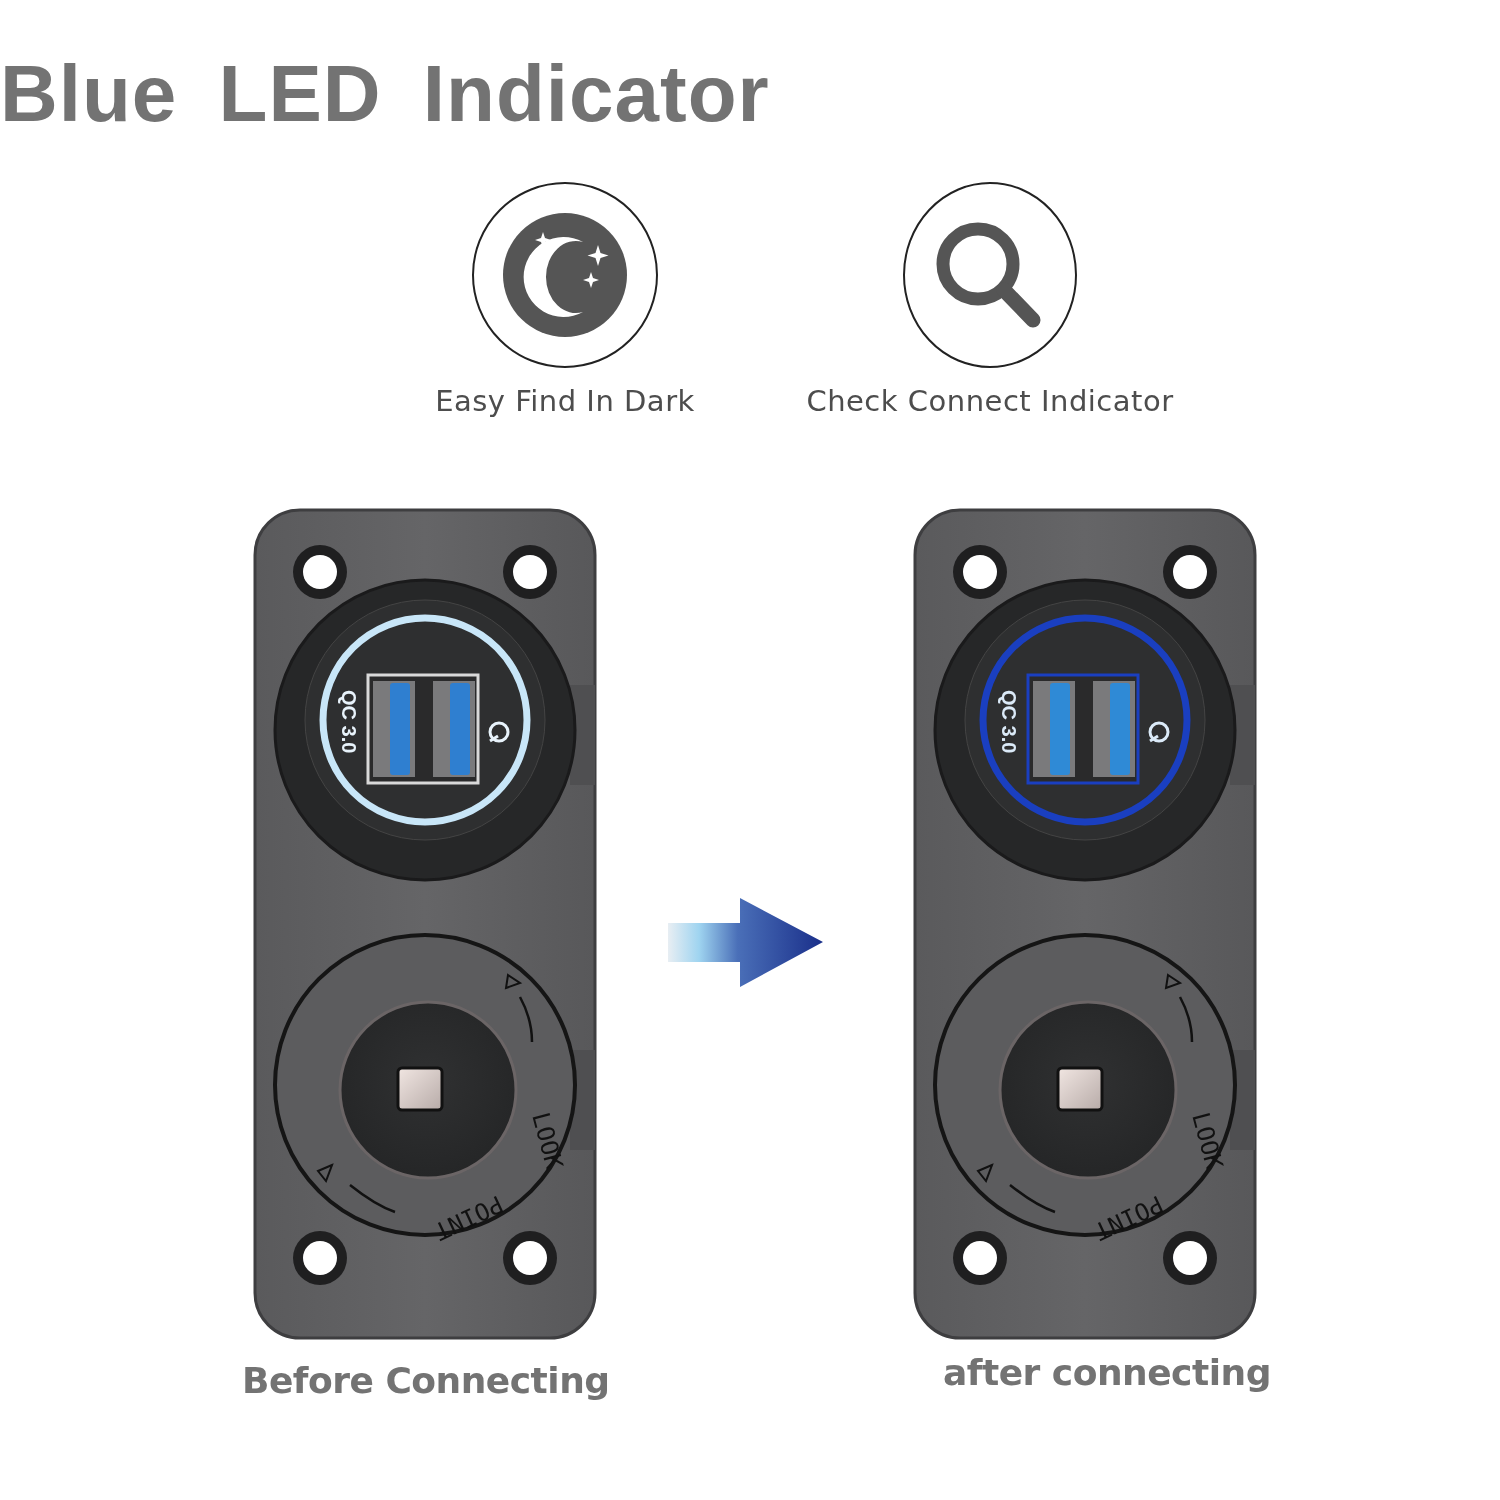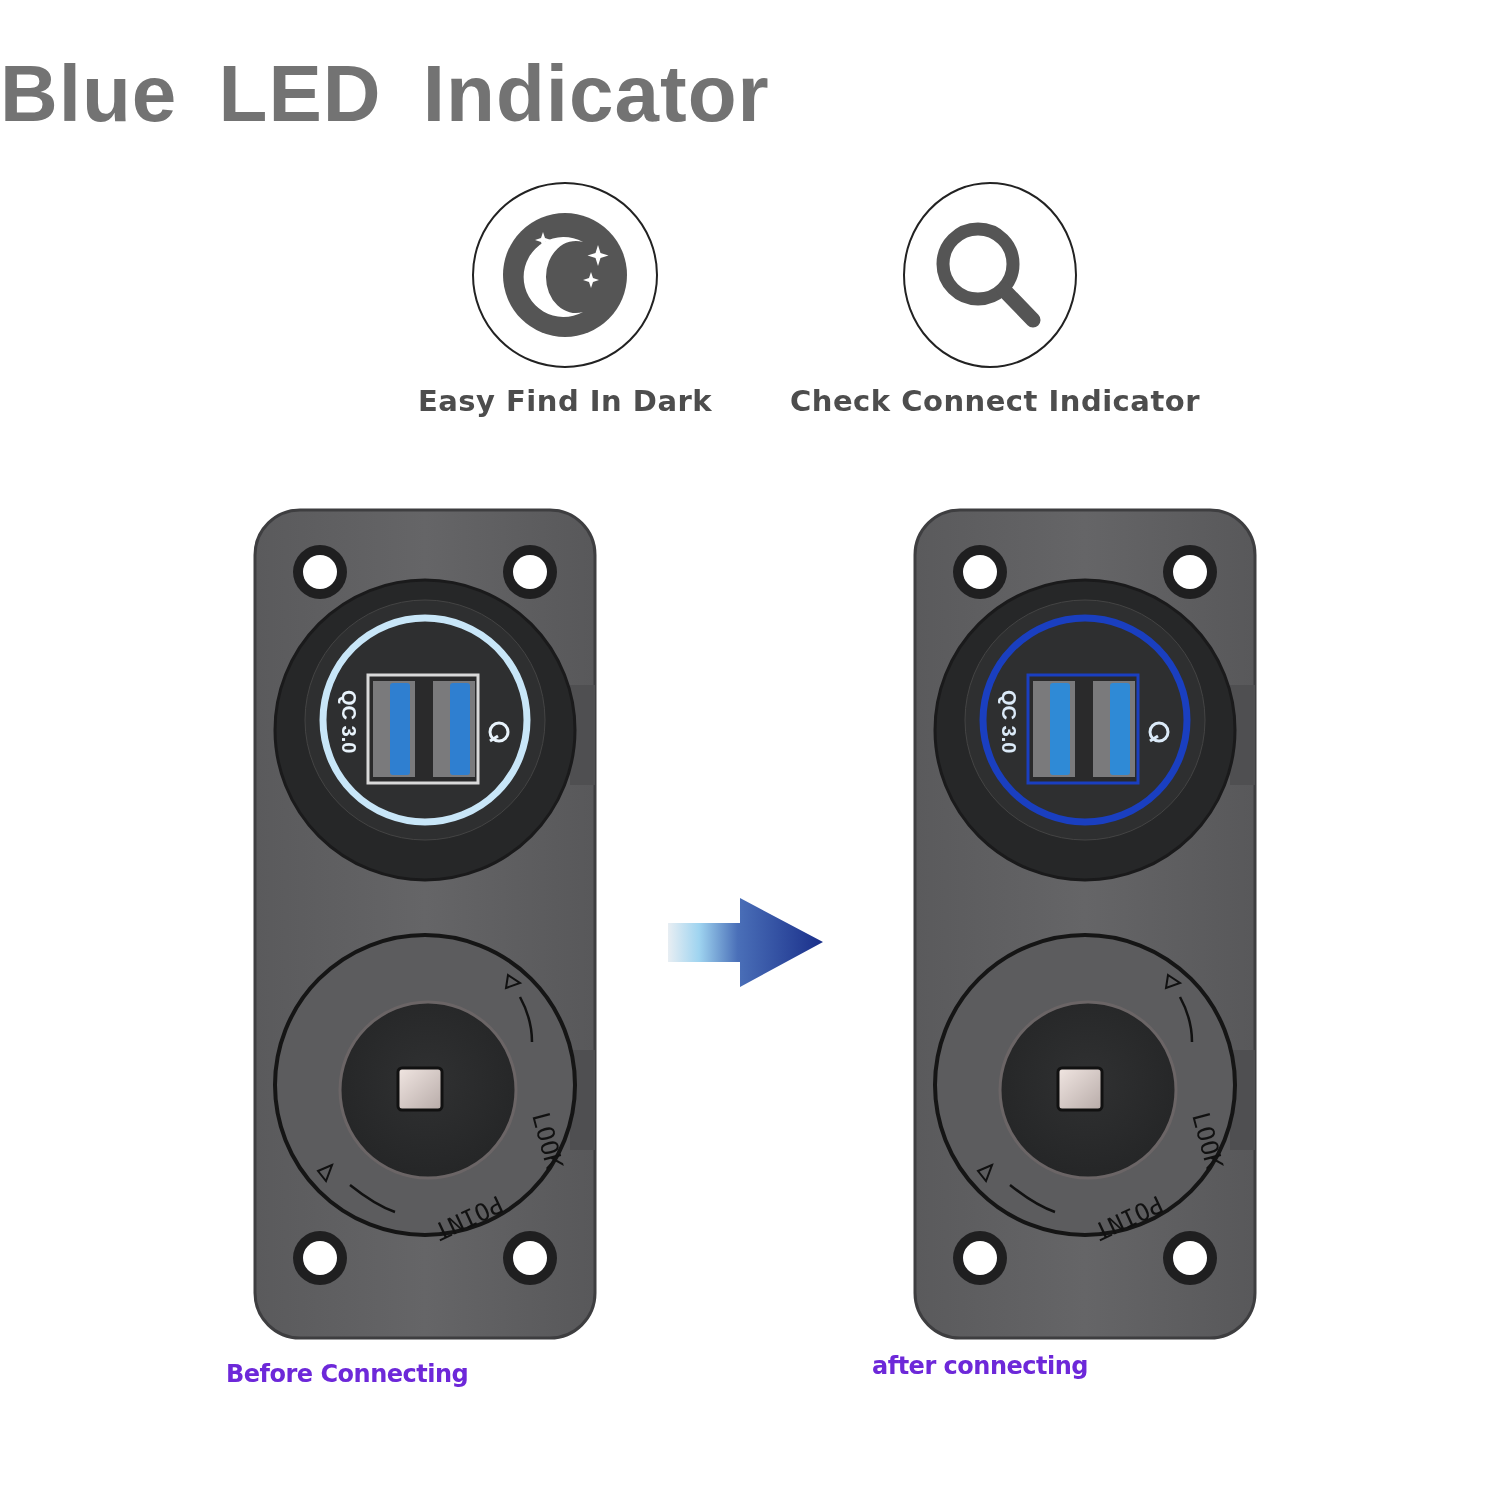"Easy Find In Dark" .feature-label { font-weight: bold -> normal }
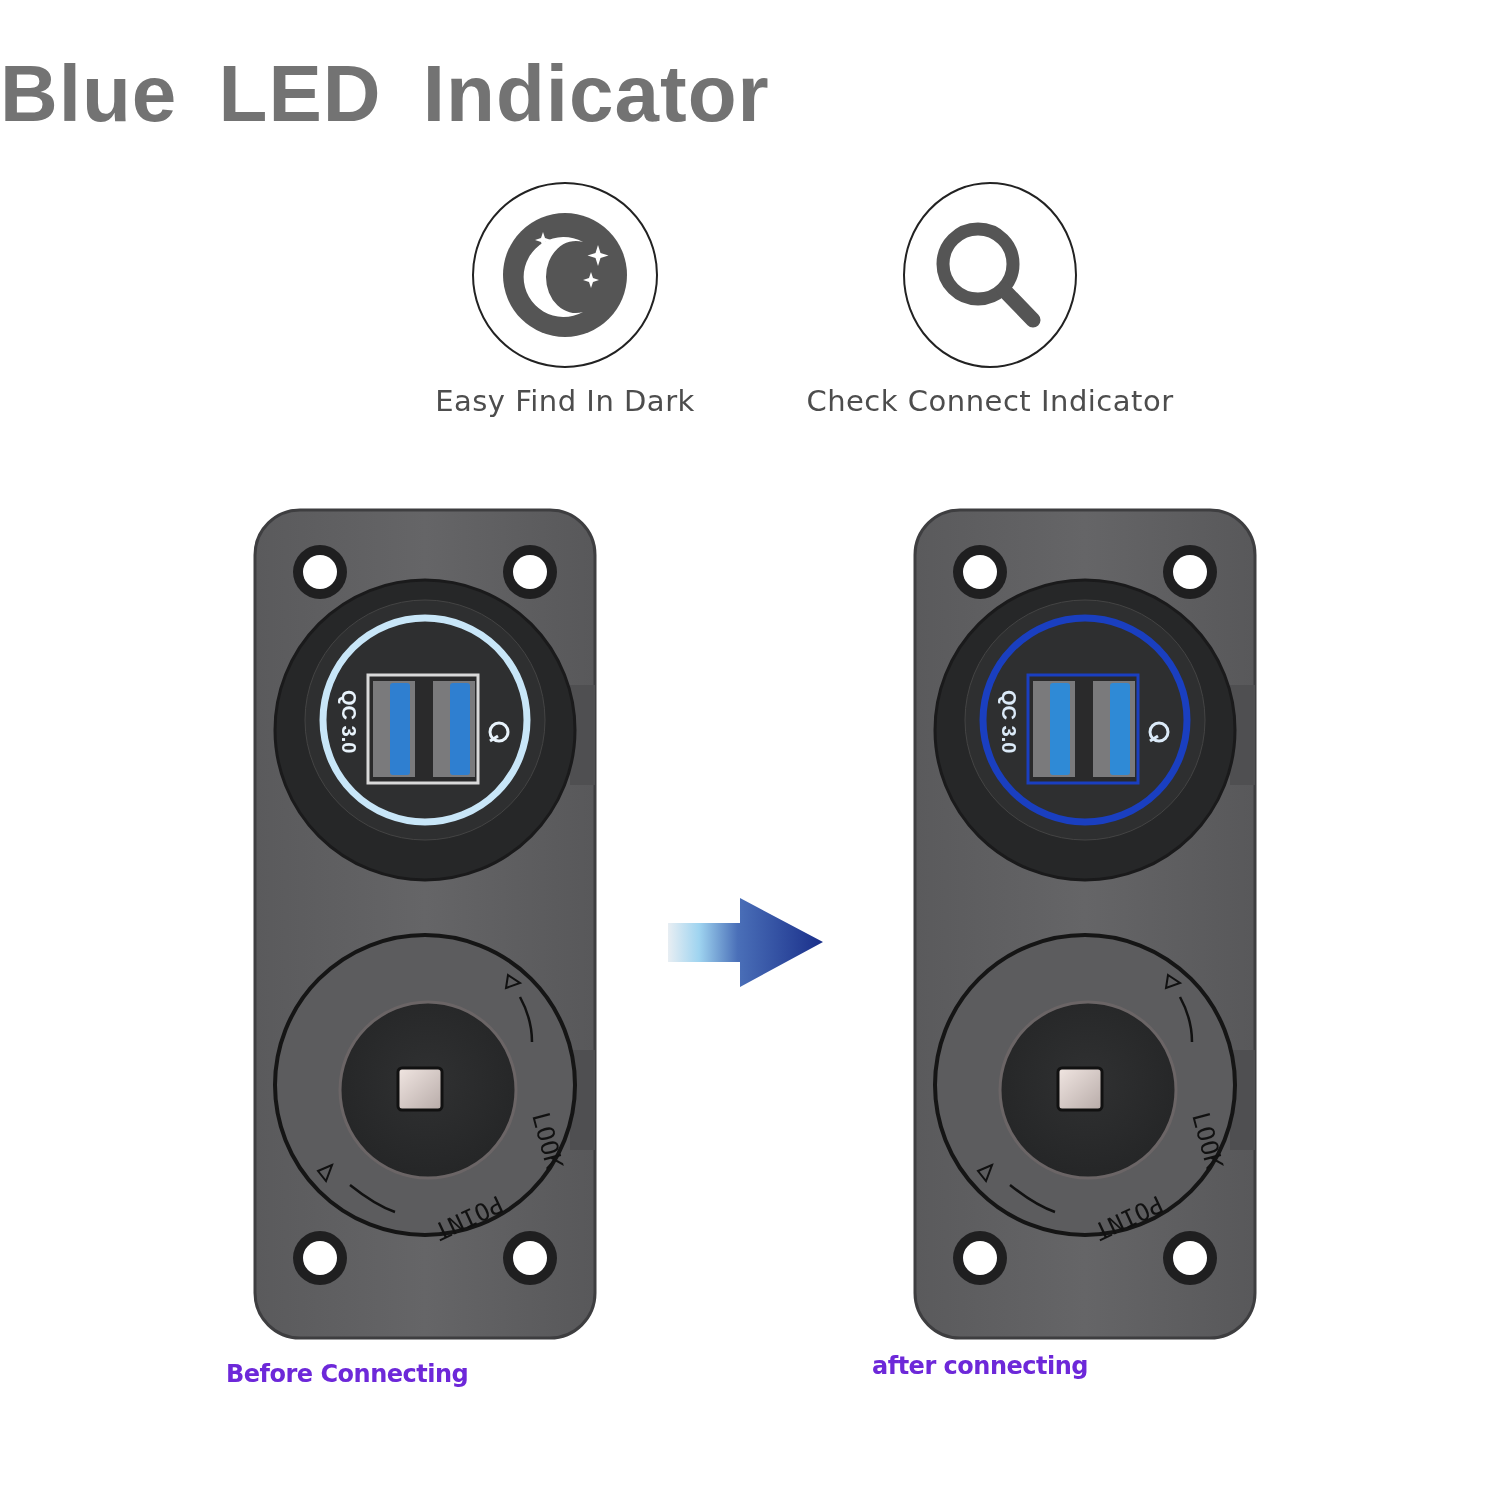"Before Connecting" .caption { color: #6d28d9 -> #737373; font-size: 24px -> 36px; margin-left: none -> 16px }
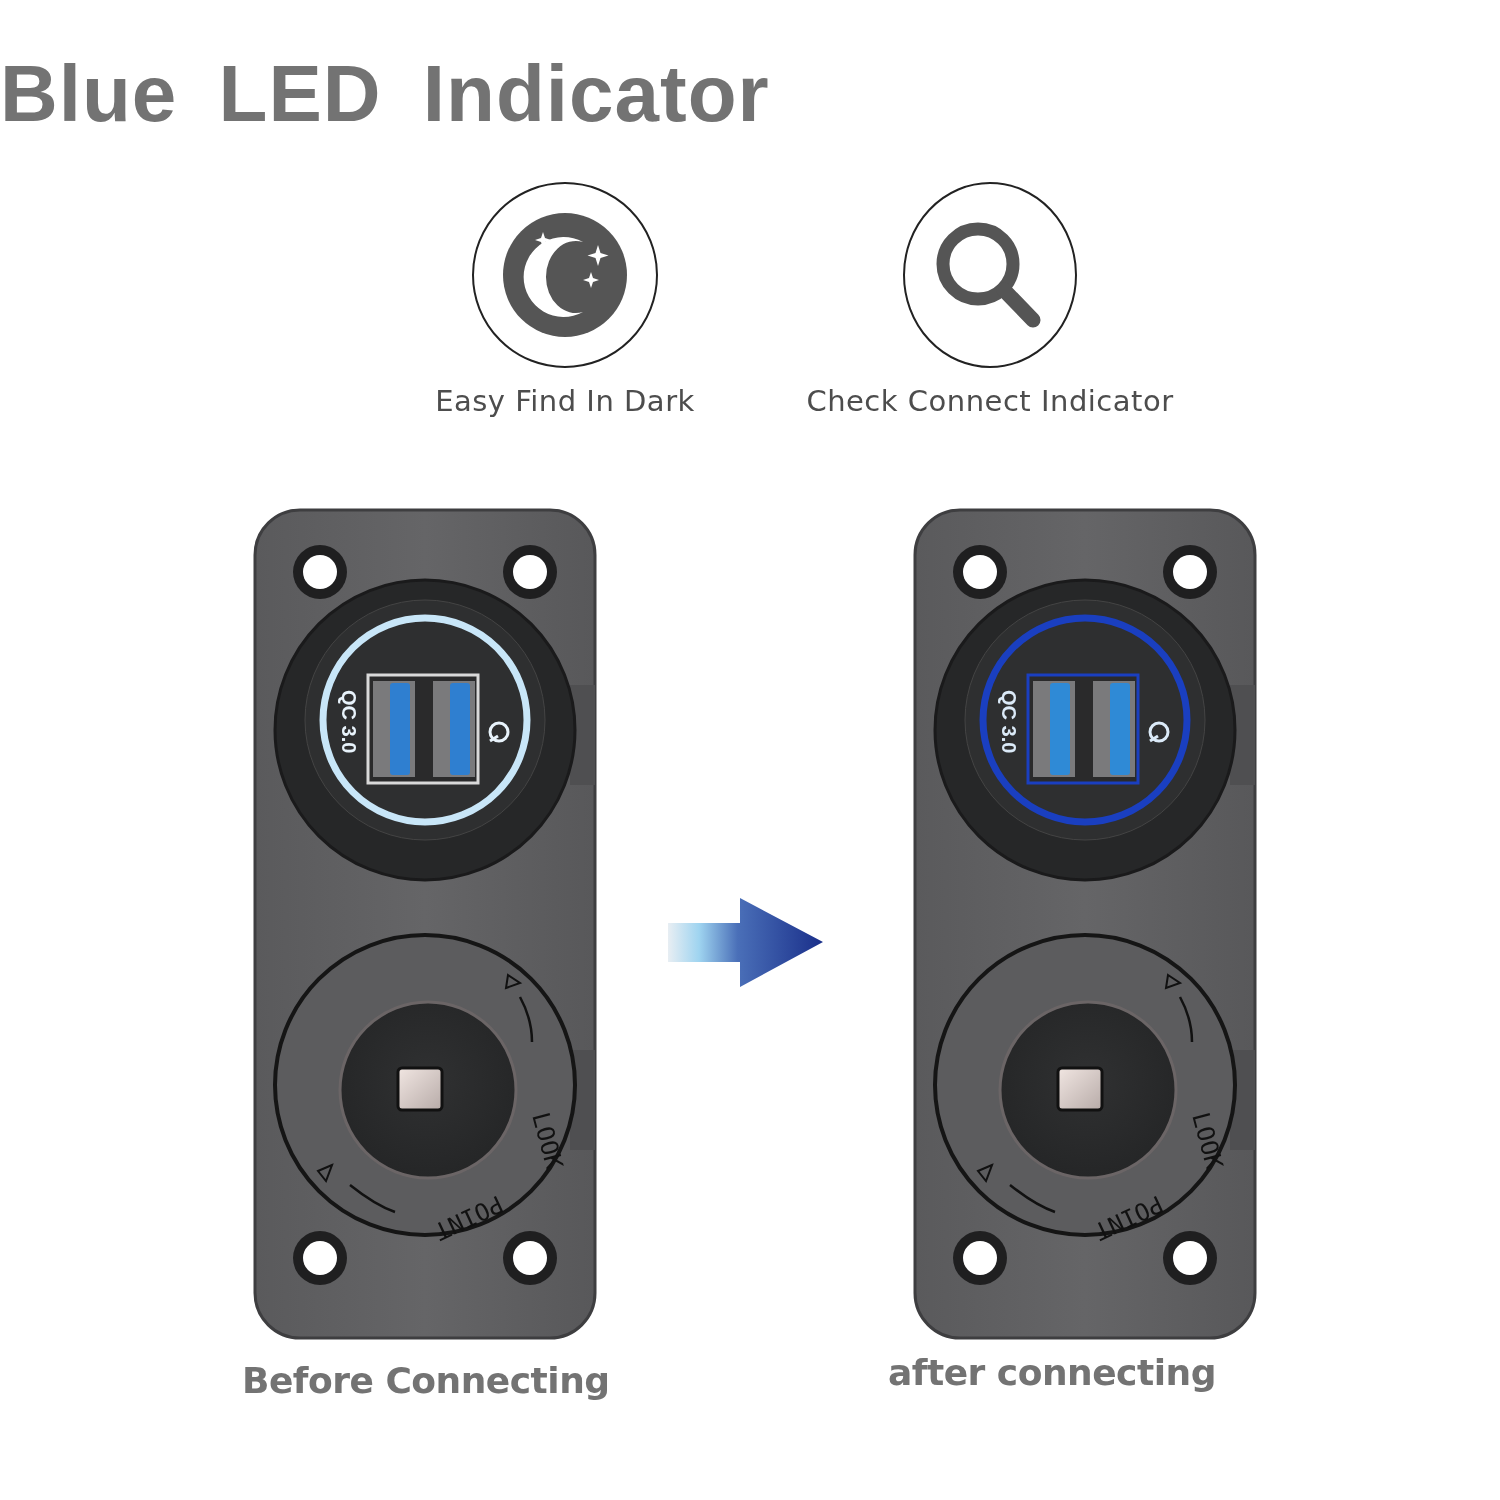"after connecting" div.caption { left: 872px -> 927px }
